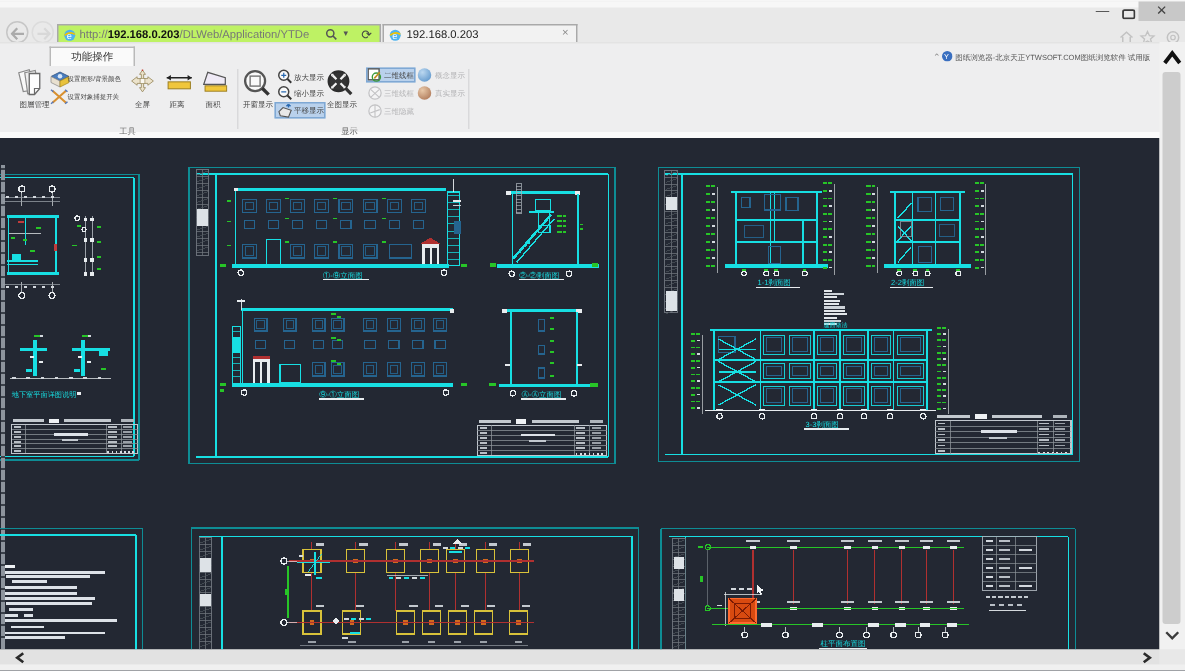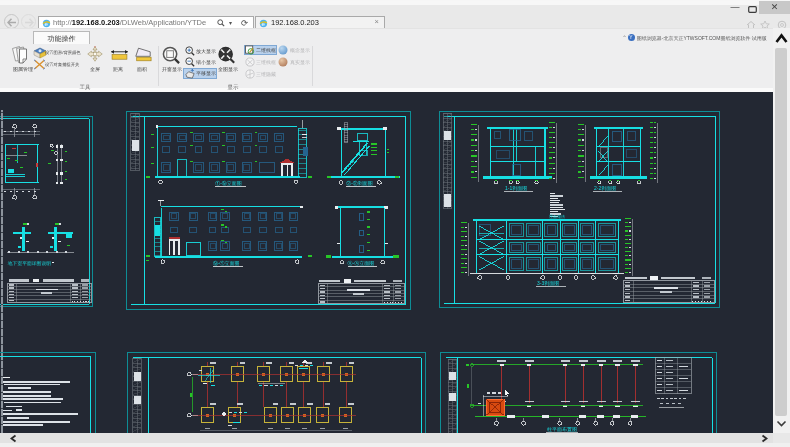"http://192.168.0.203/DLWeb/Application/Y" #addr { background: #ffffff -> #bef264 }
